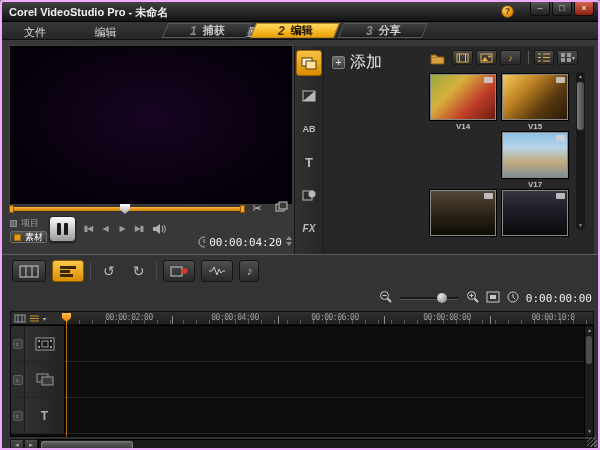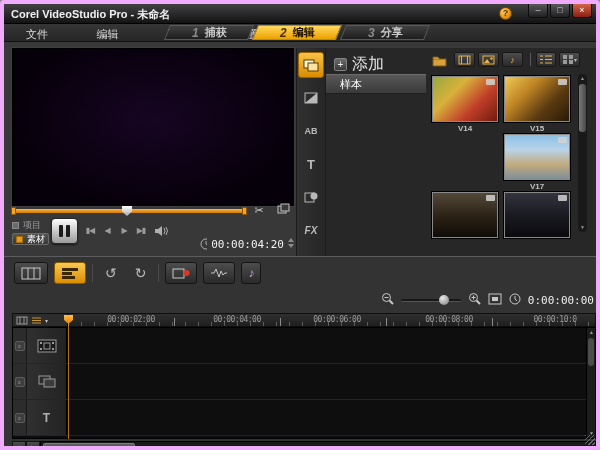"Corel VideoStudio Pro - 未命名" #app { border: 4px solid #f0abfc -> 2px solid #f0abfc }
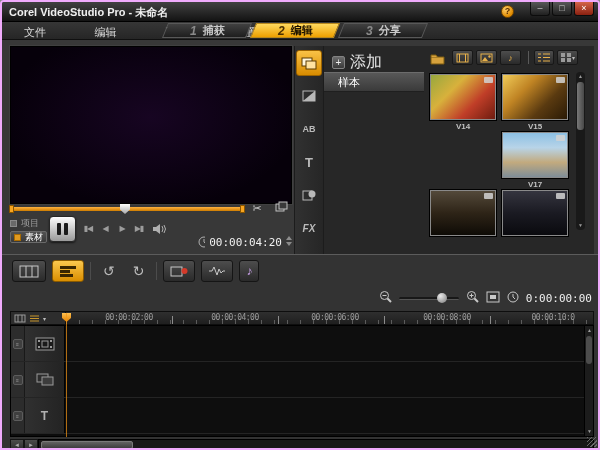"样本" div.sample-row { html: <div>样本</div> -> none }
